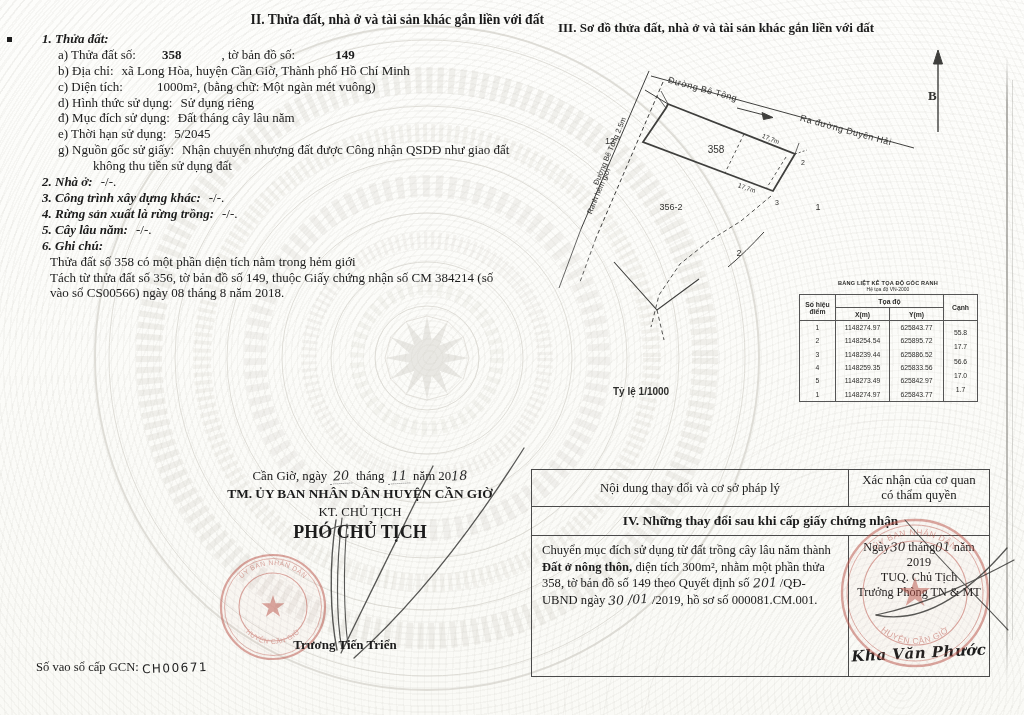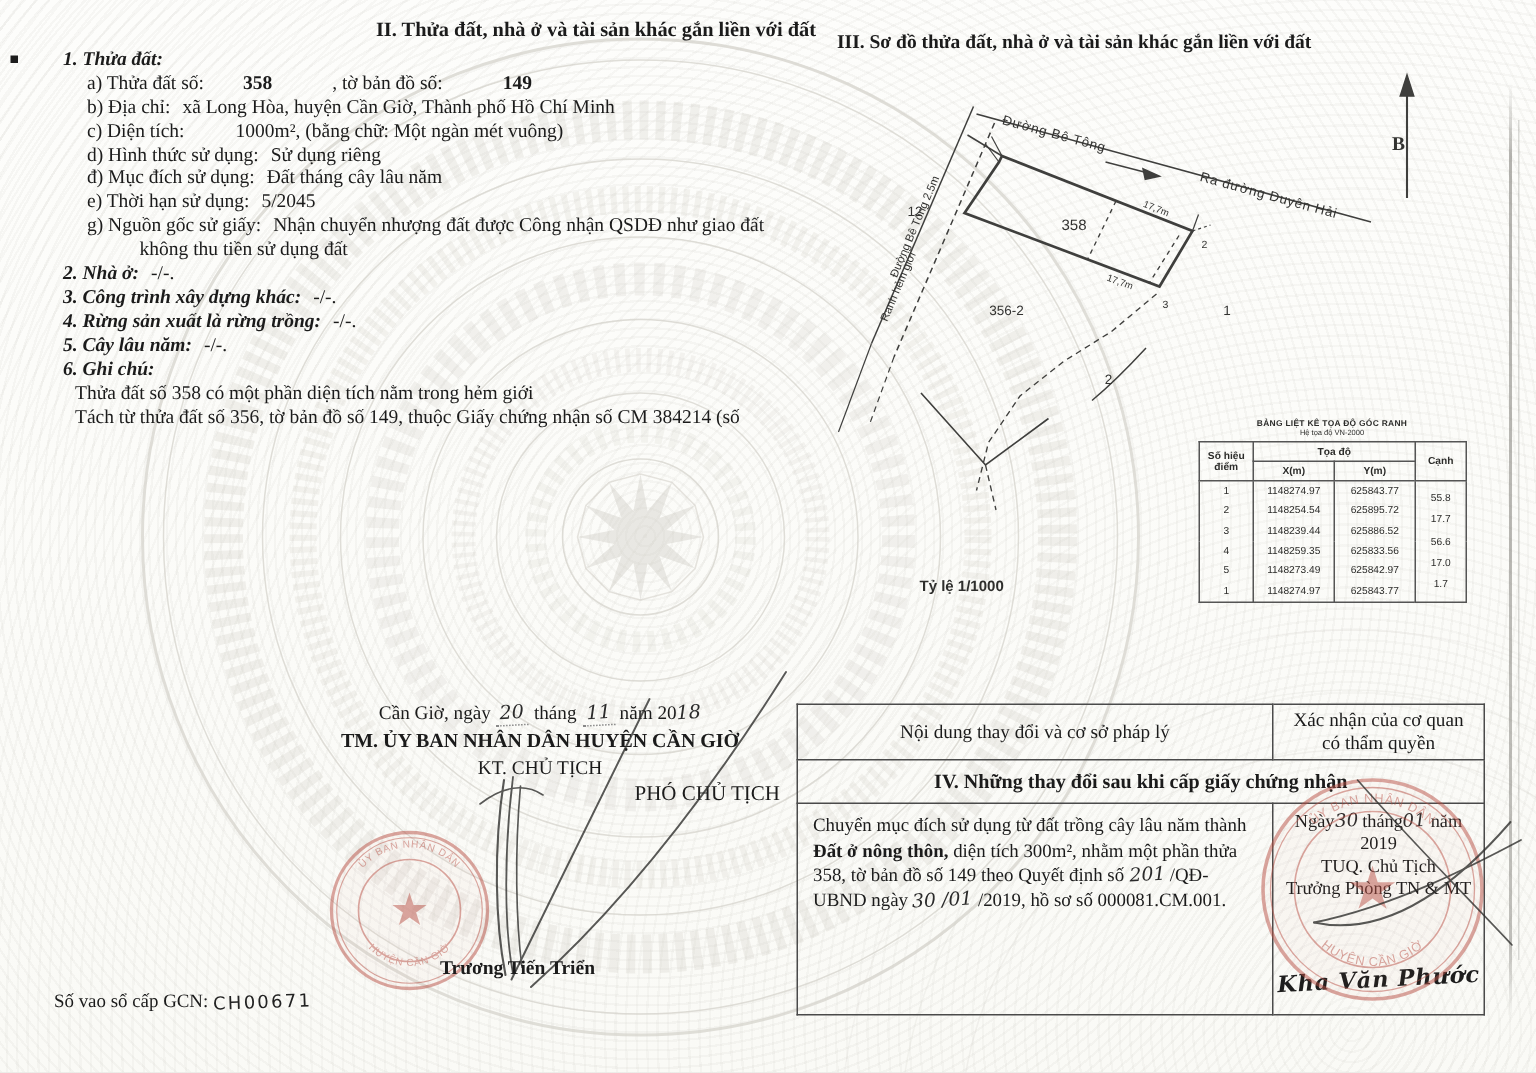"vào sổ CS00566) ngày 08" div.nt { html: none -> <div>vào sổ CS00566) ngày 08 tháng 8 năm 2018.</div> }
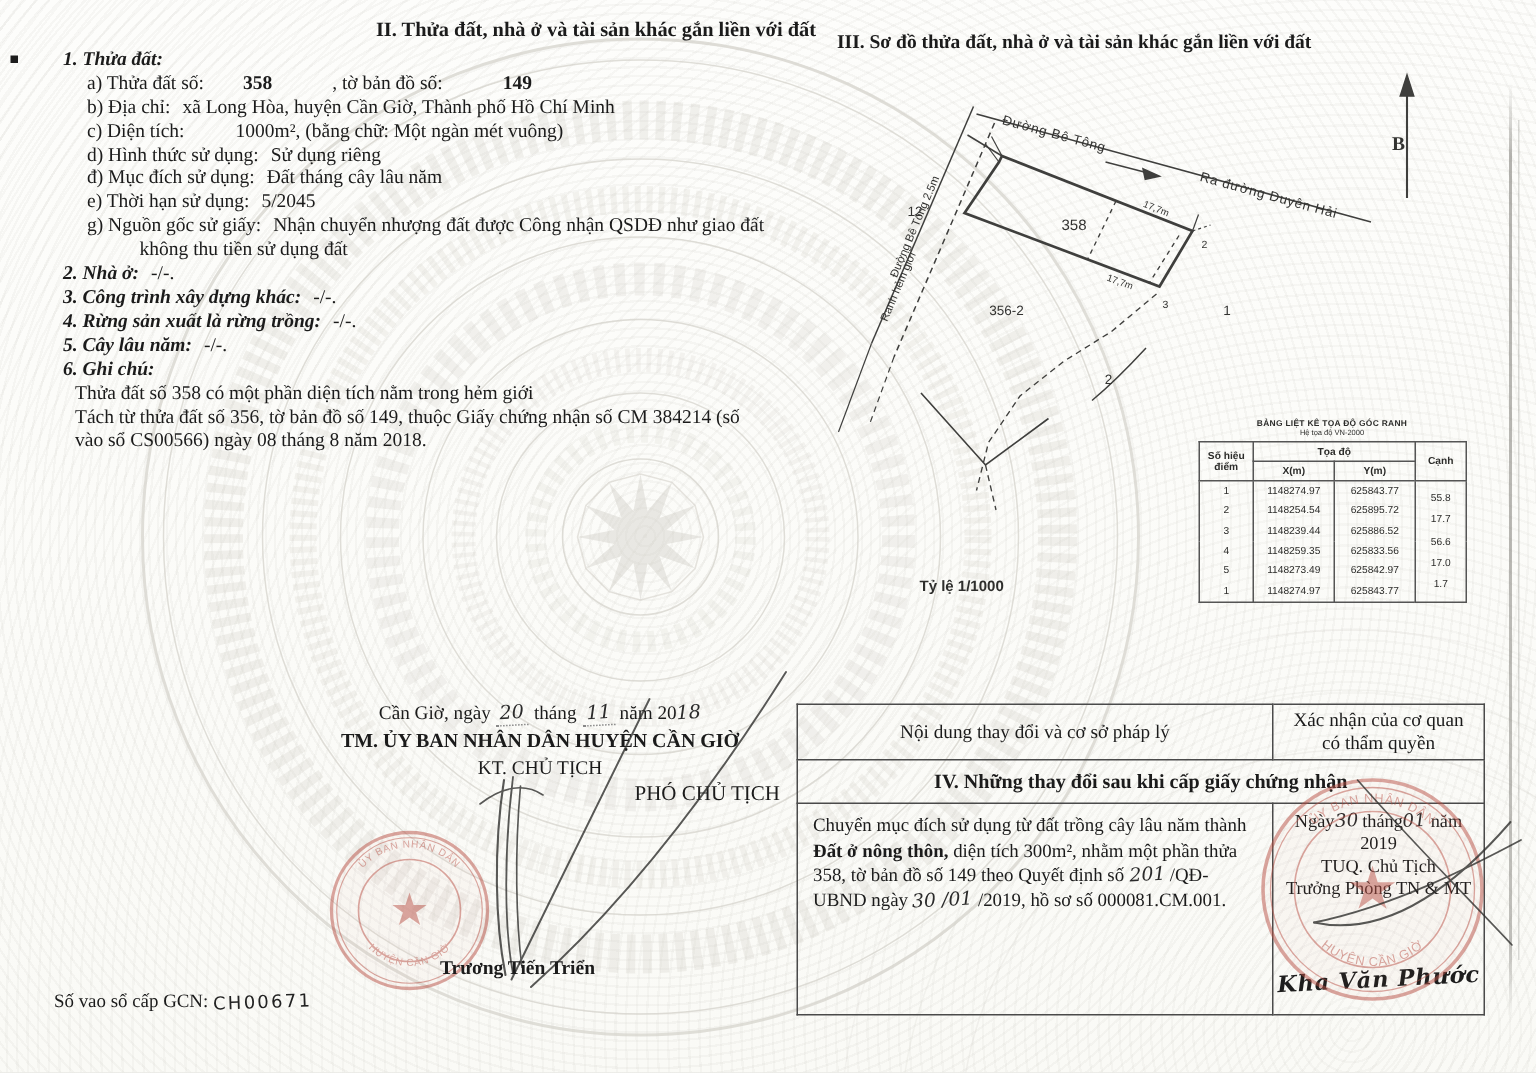"PHÓ CHỦ TỊCH" .appr .c3 { font-size: 14px -> 18px; font-weight: normal -> bold; text-align: right -> none }
